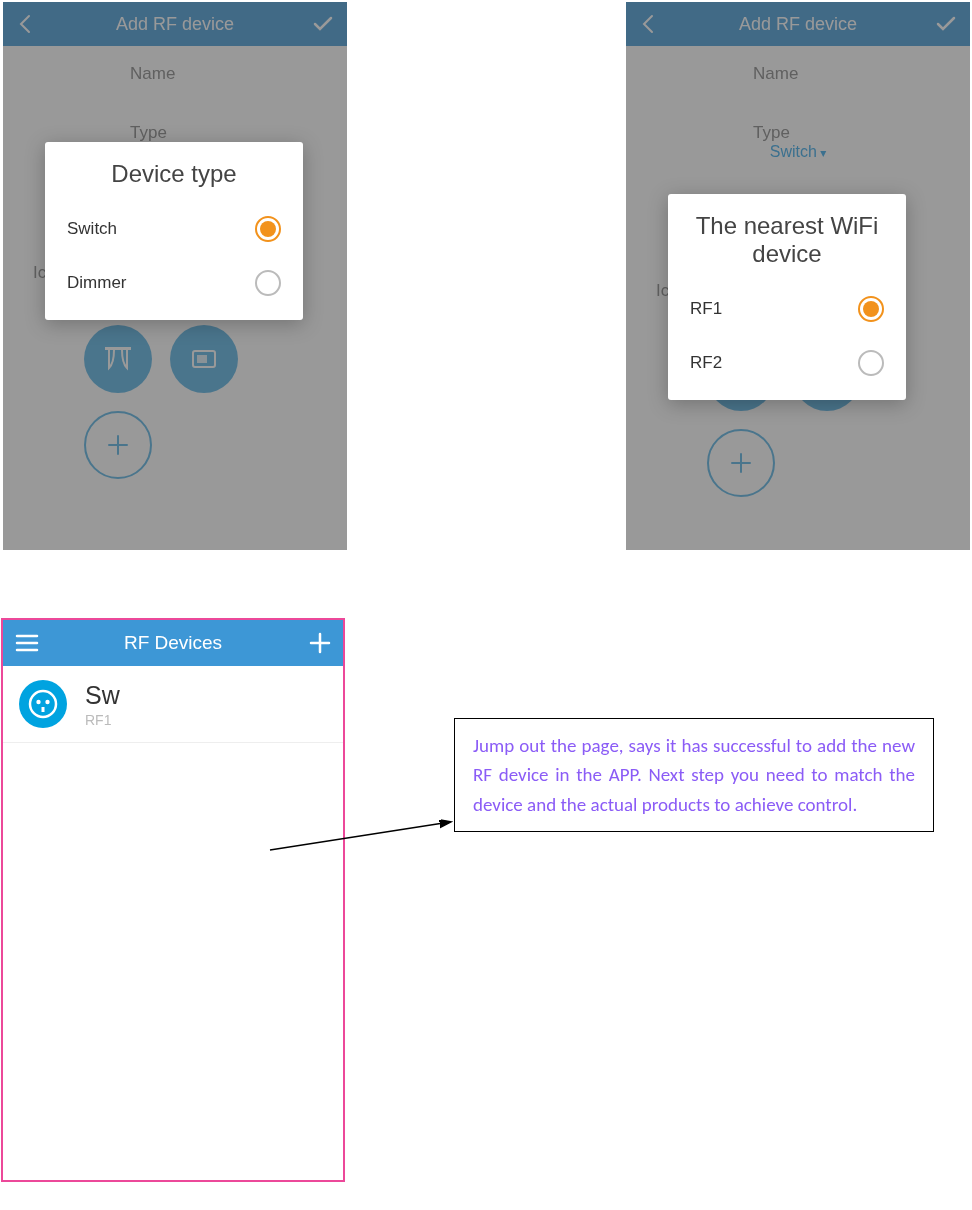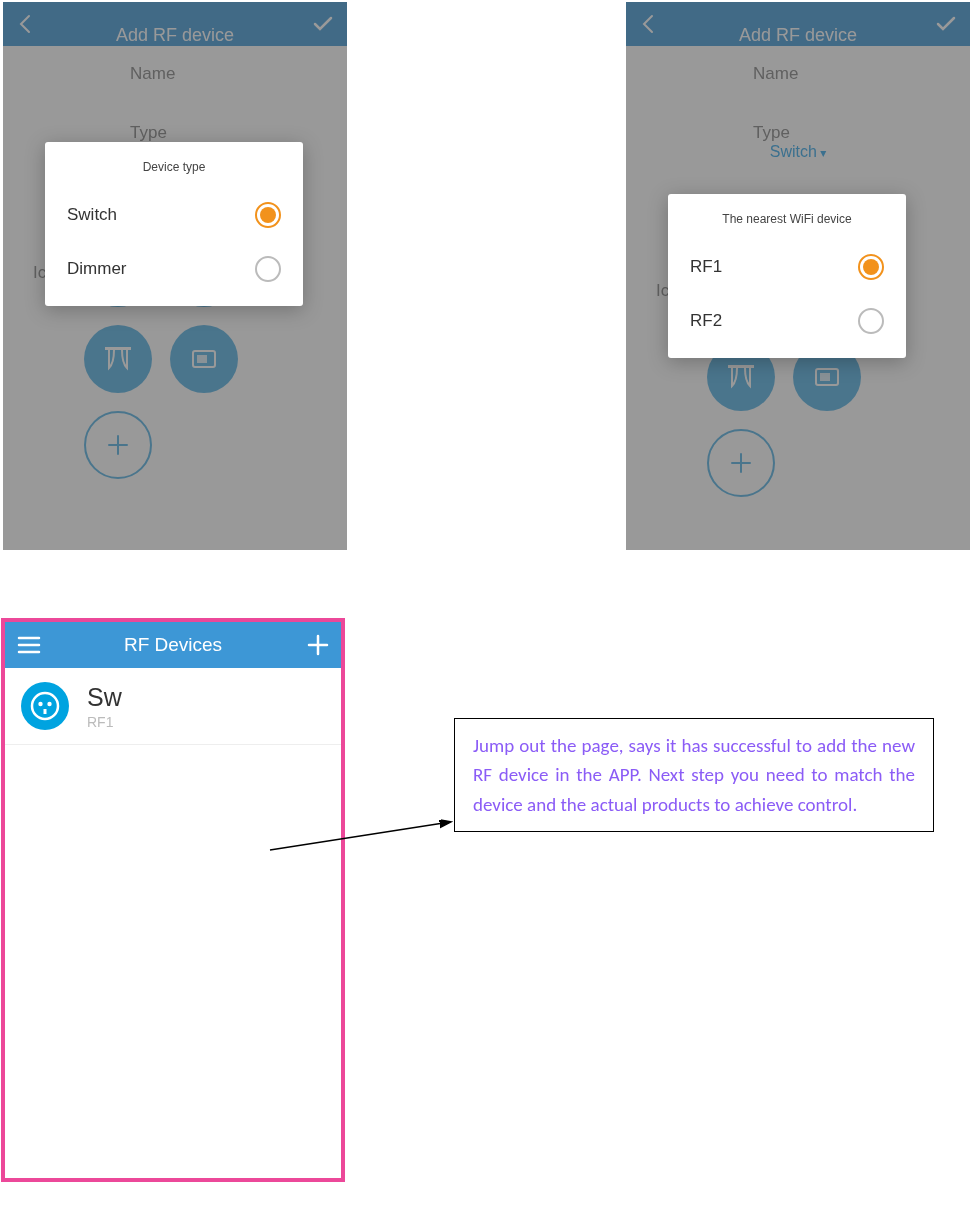"Add RF device" .hdr { align-items: flex-end -> center }
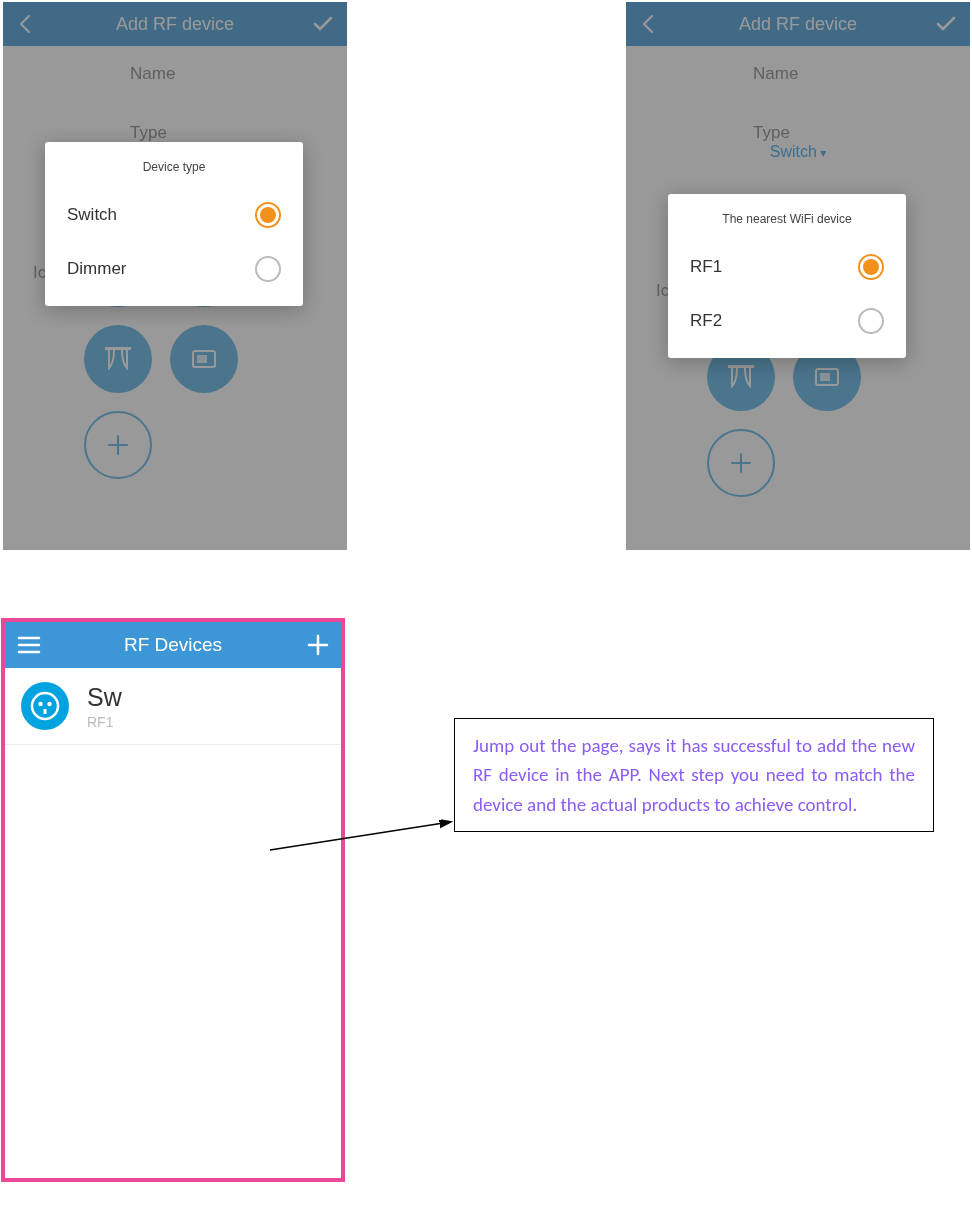"Device type" .modal h3 { font-size: 12px -> 24px }
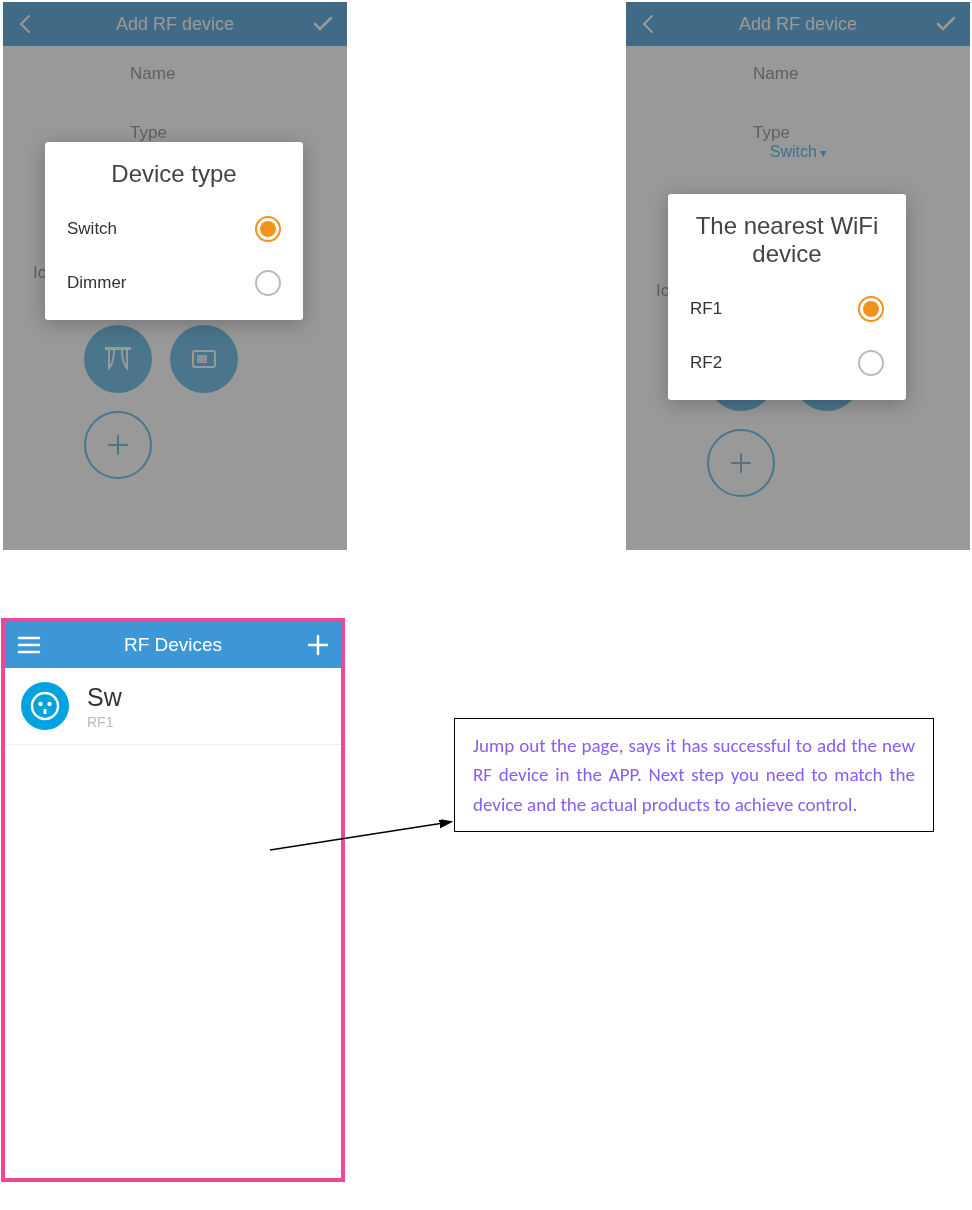"RF Devices" div.phone { border: 4px solid #ec4899 -> 2px solid #ec4899 }
